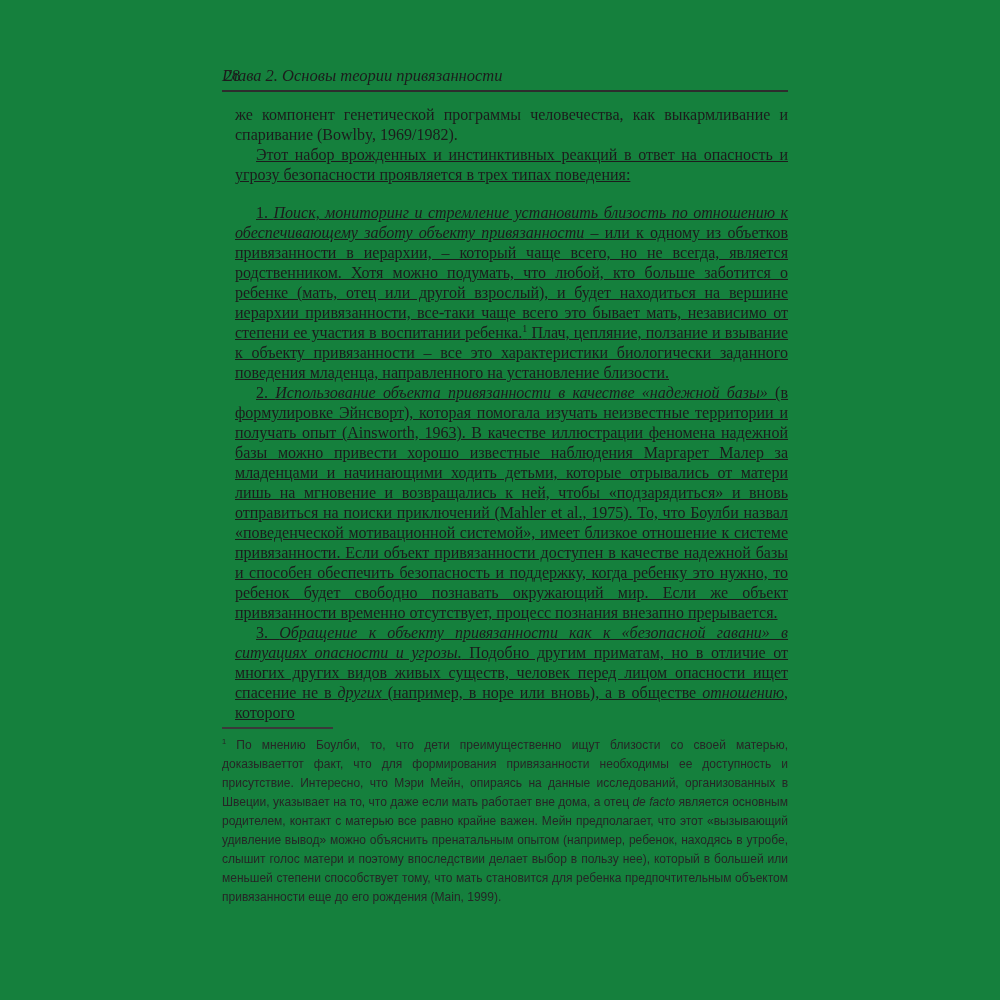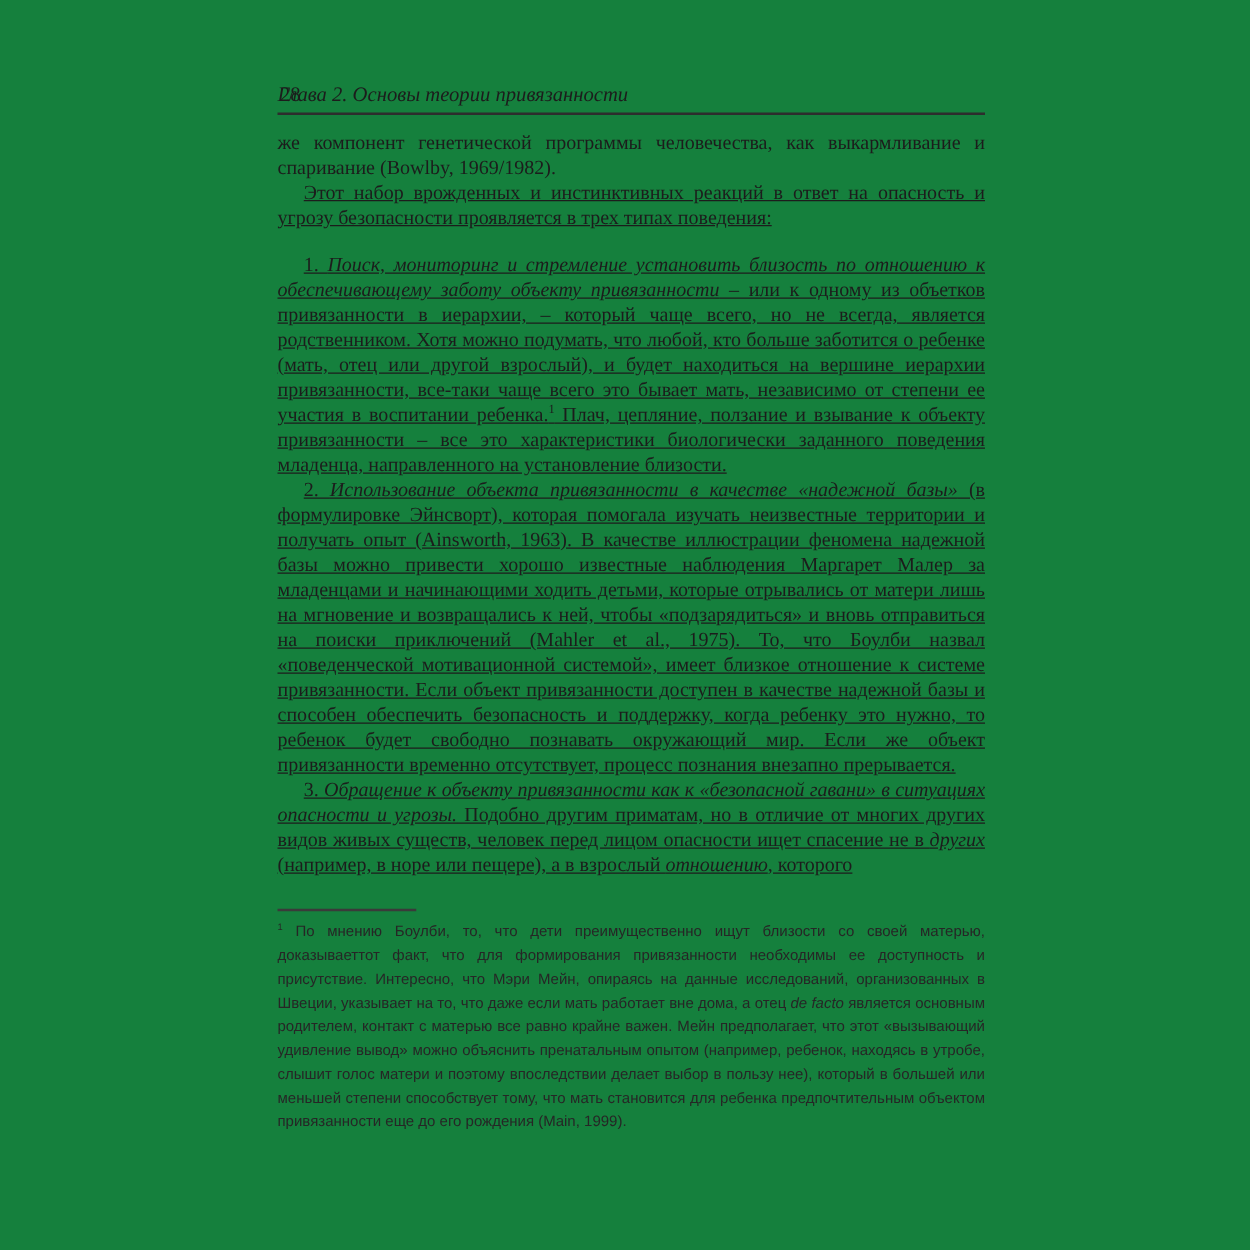"же компонент генетической программы" .body-text { margin-left: none -> 13px }
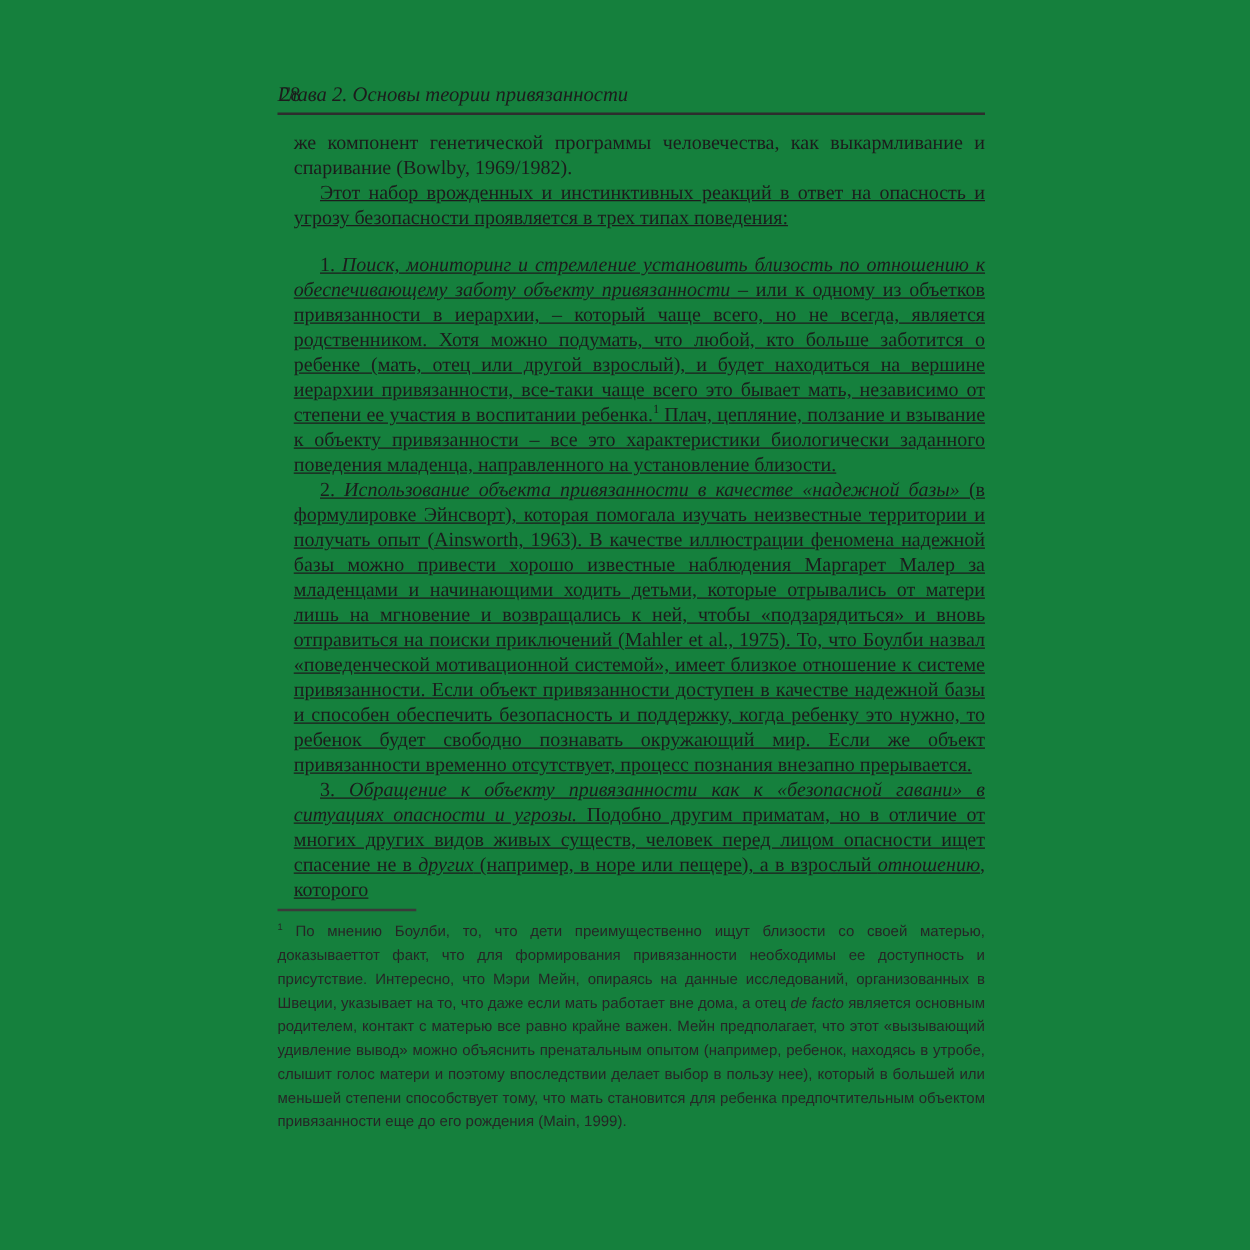"(например, в норе или пещере)," span { text: пещере), а в взрослый -> вновь), а в обществе }
